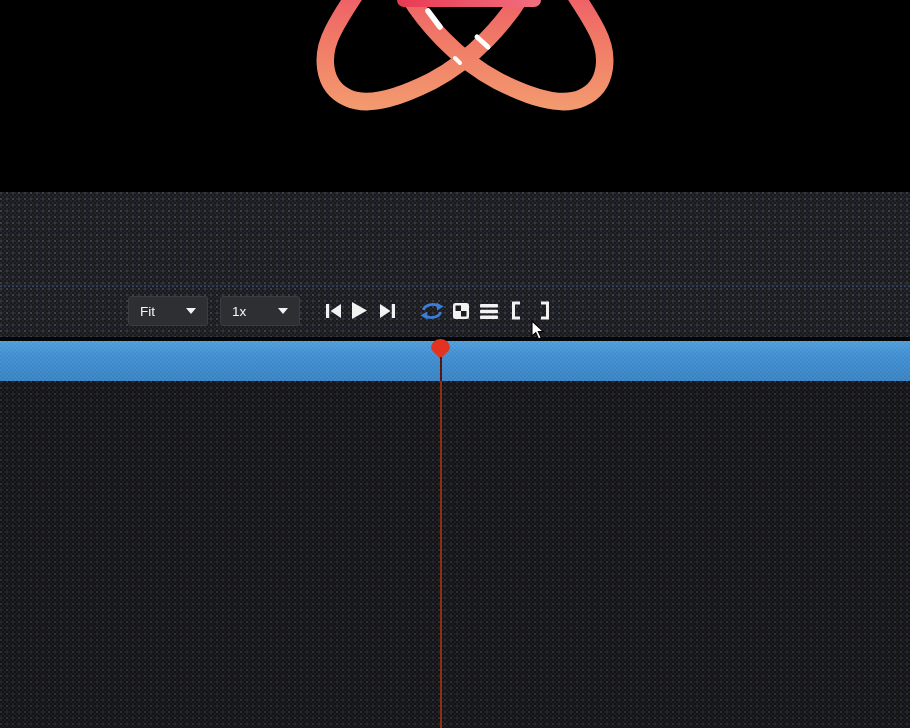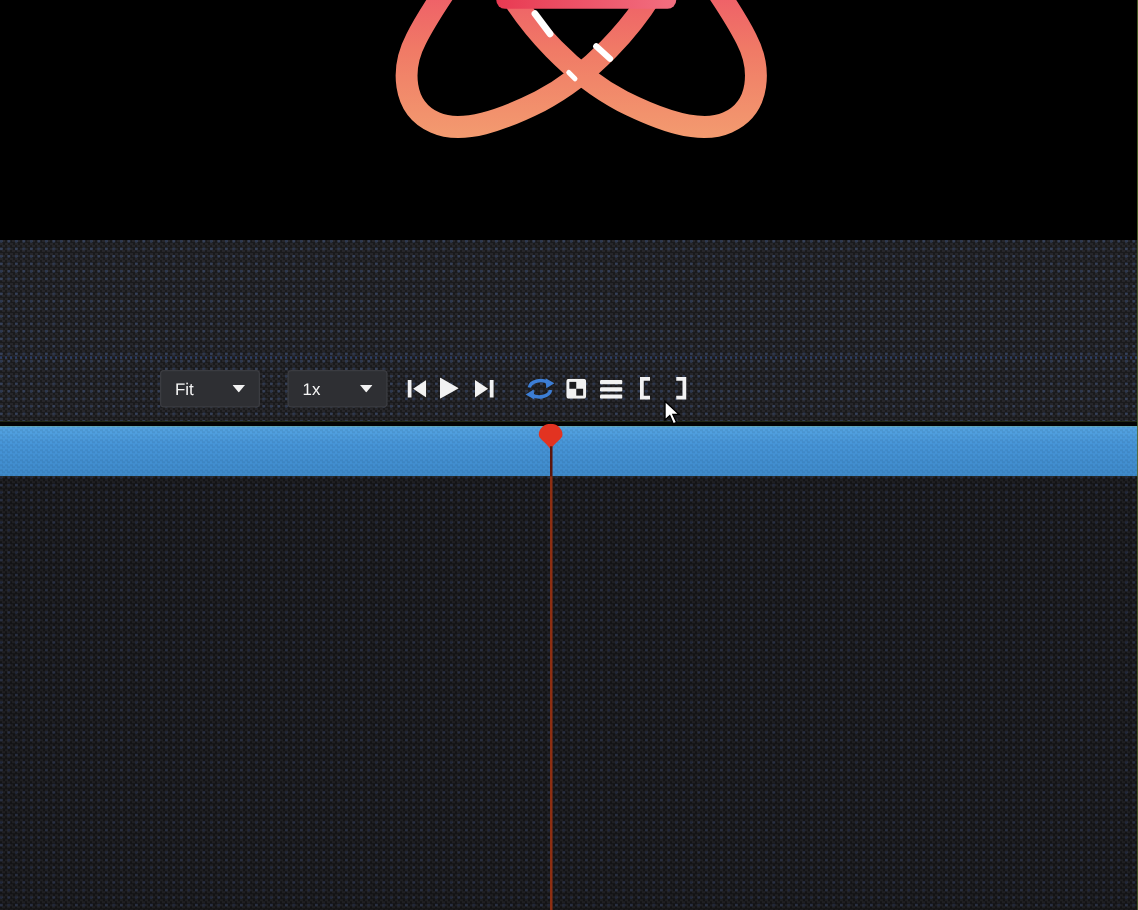"Fit" .app { background: #bef264 -> #3b82f6 }
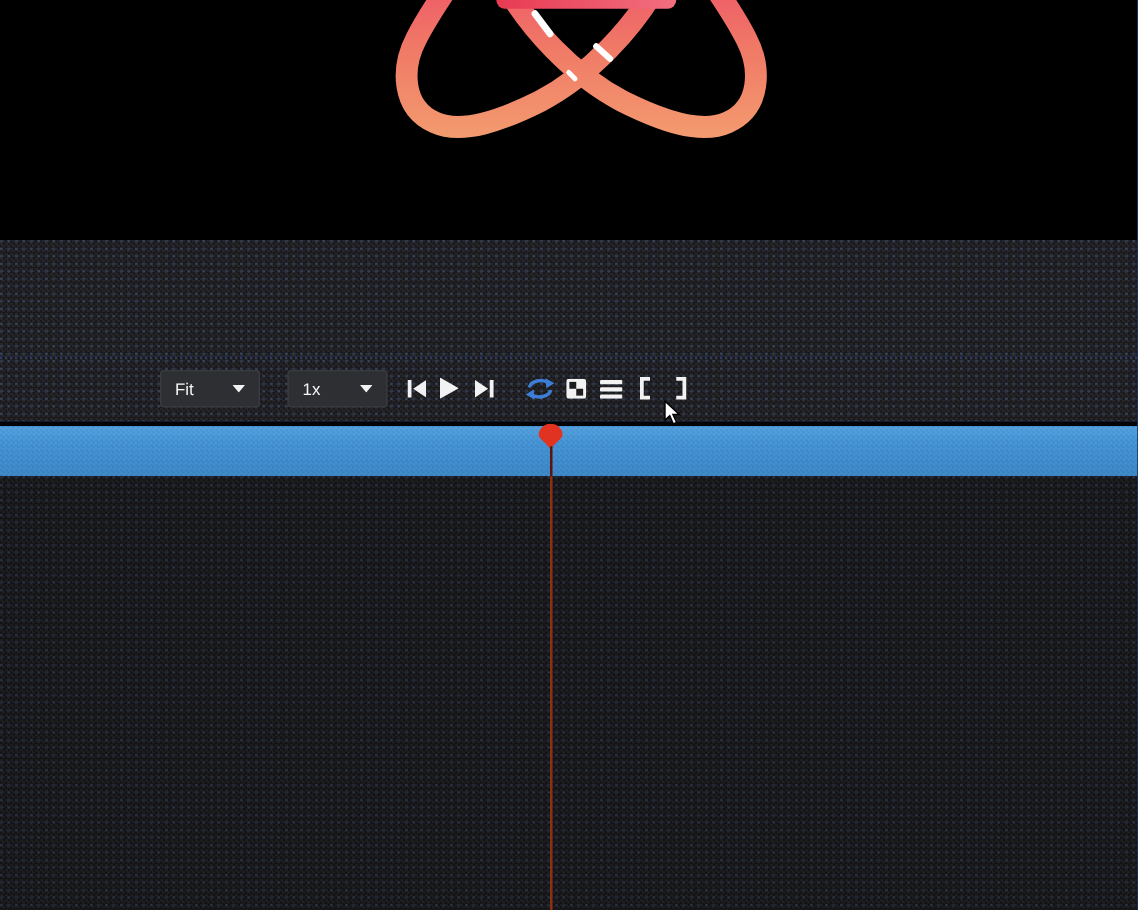"1x" div.dropdown { left: 230px -> 220px }
